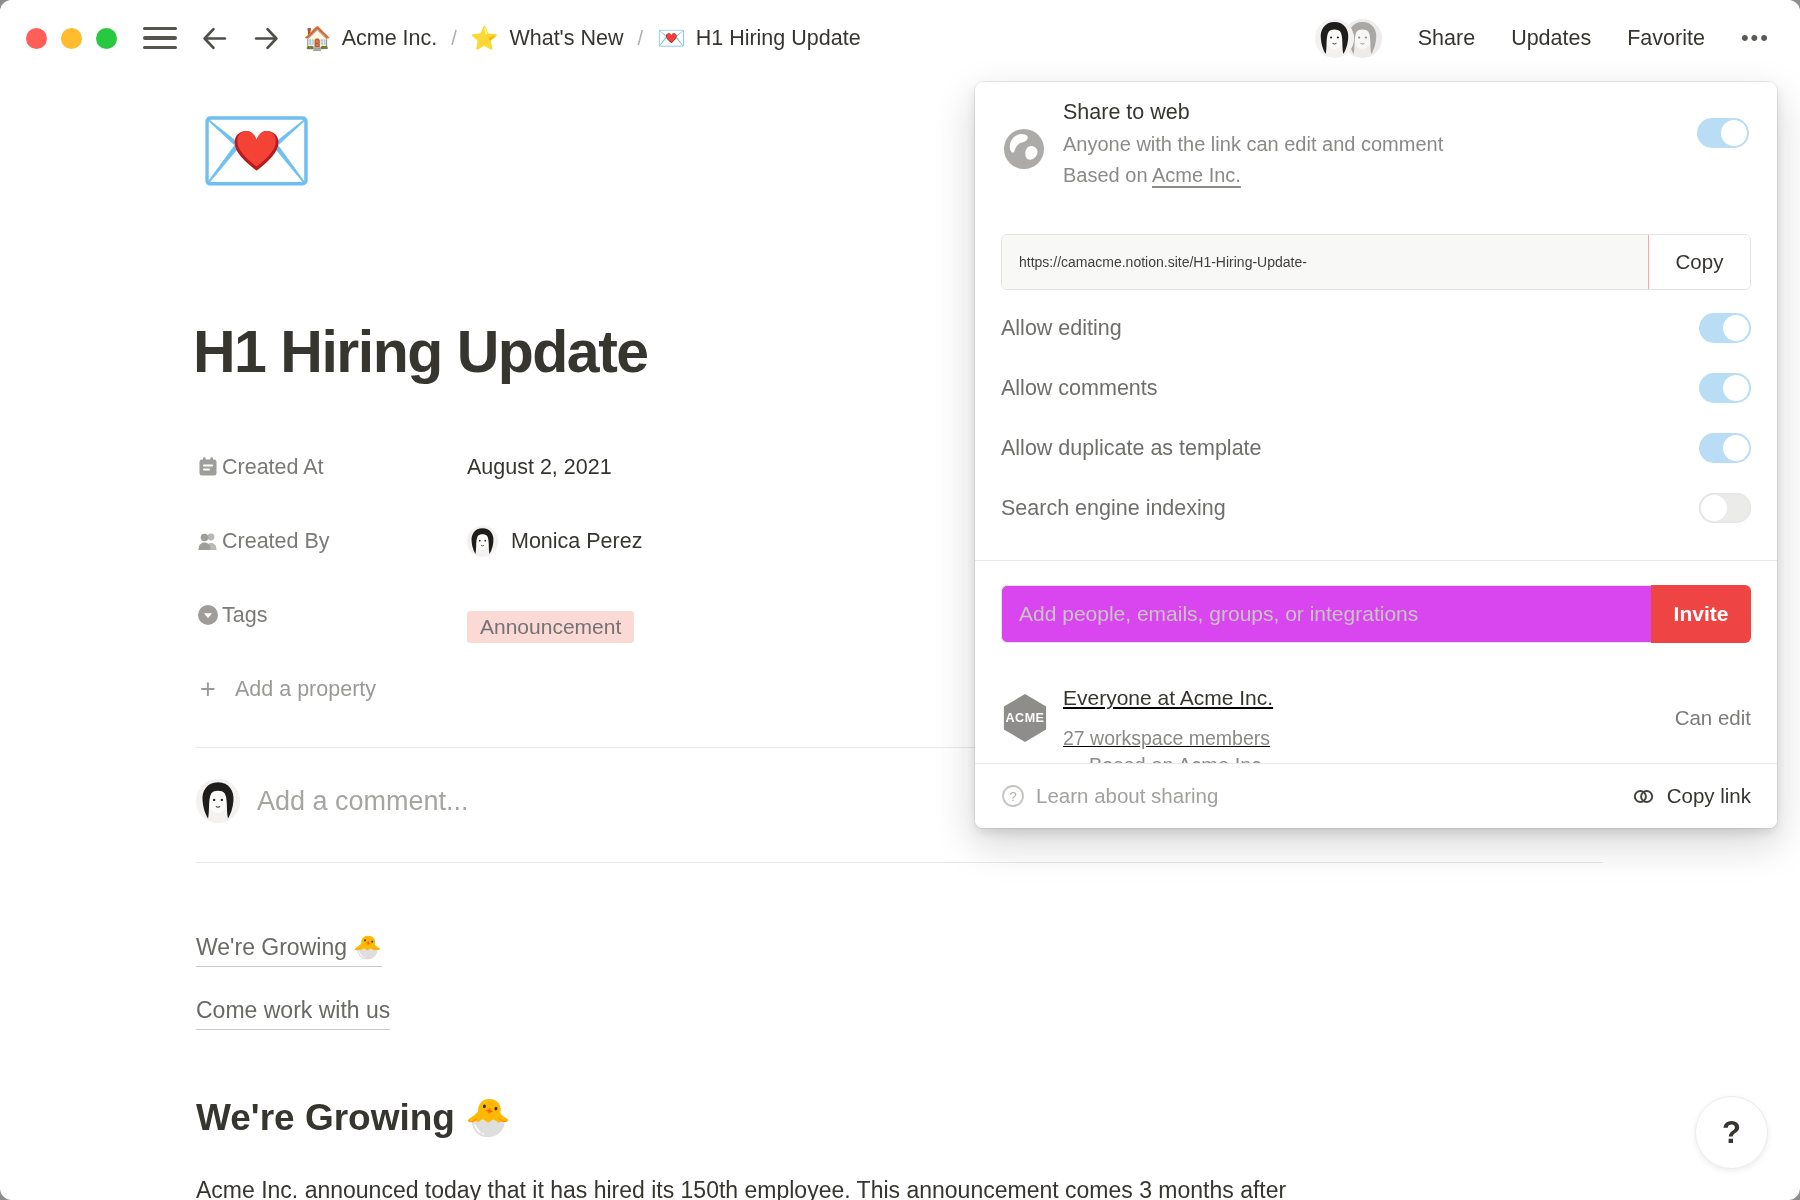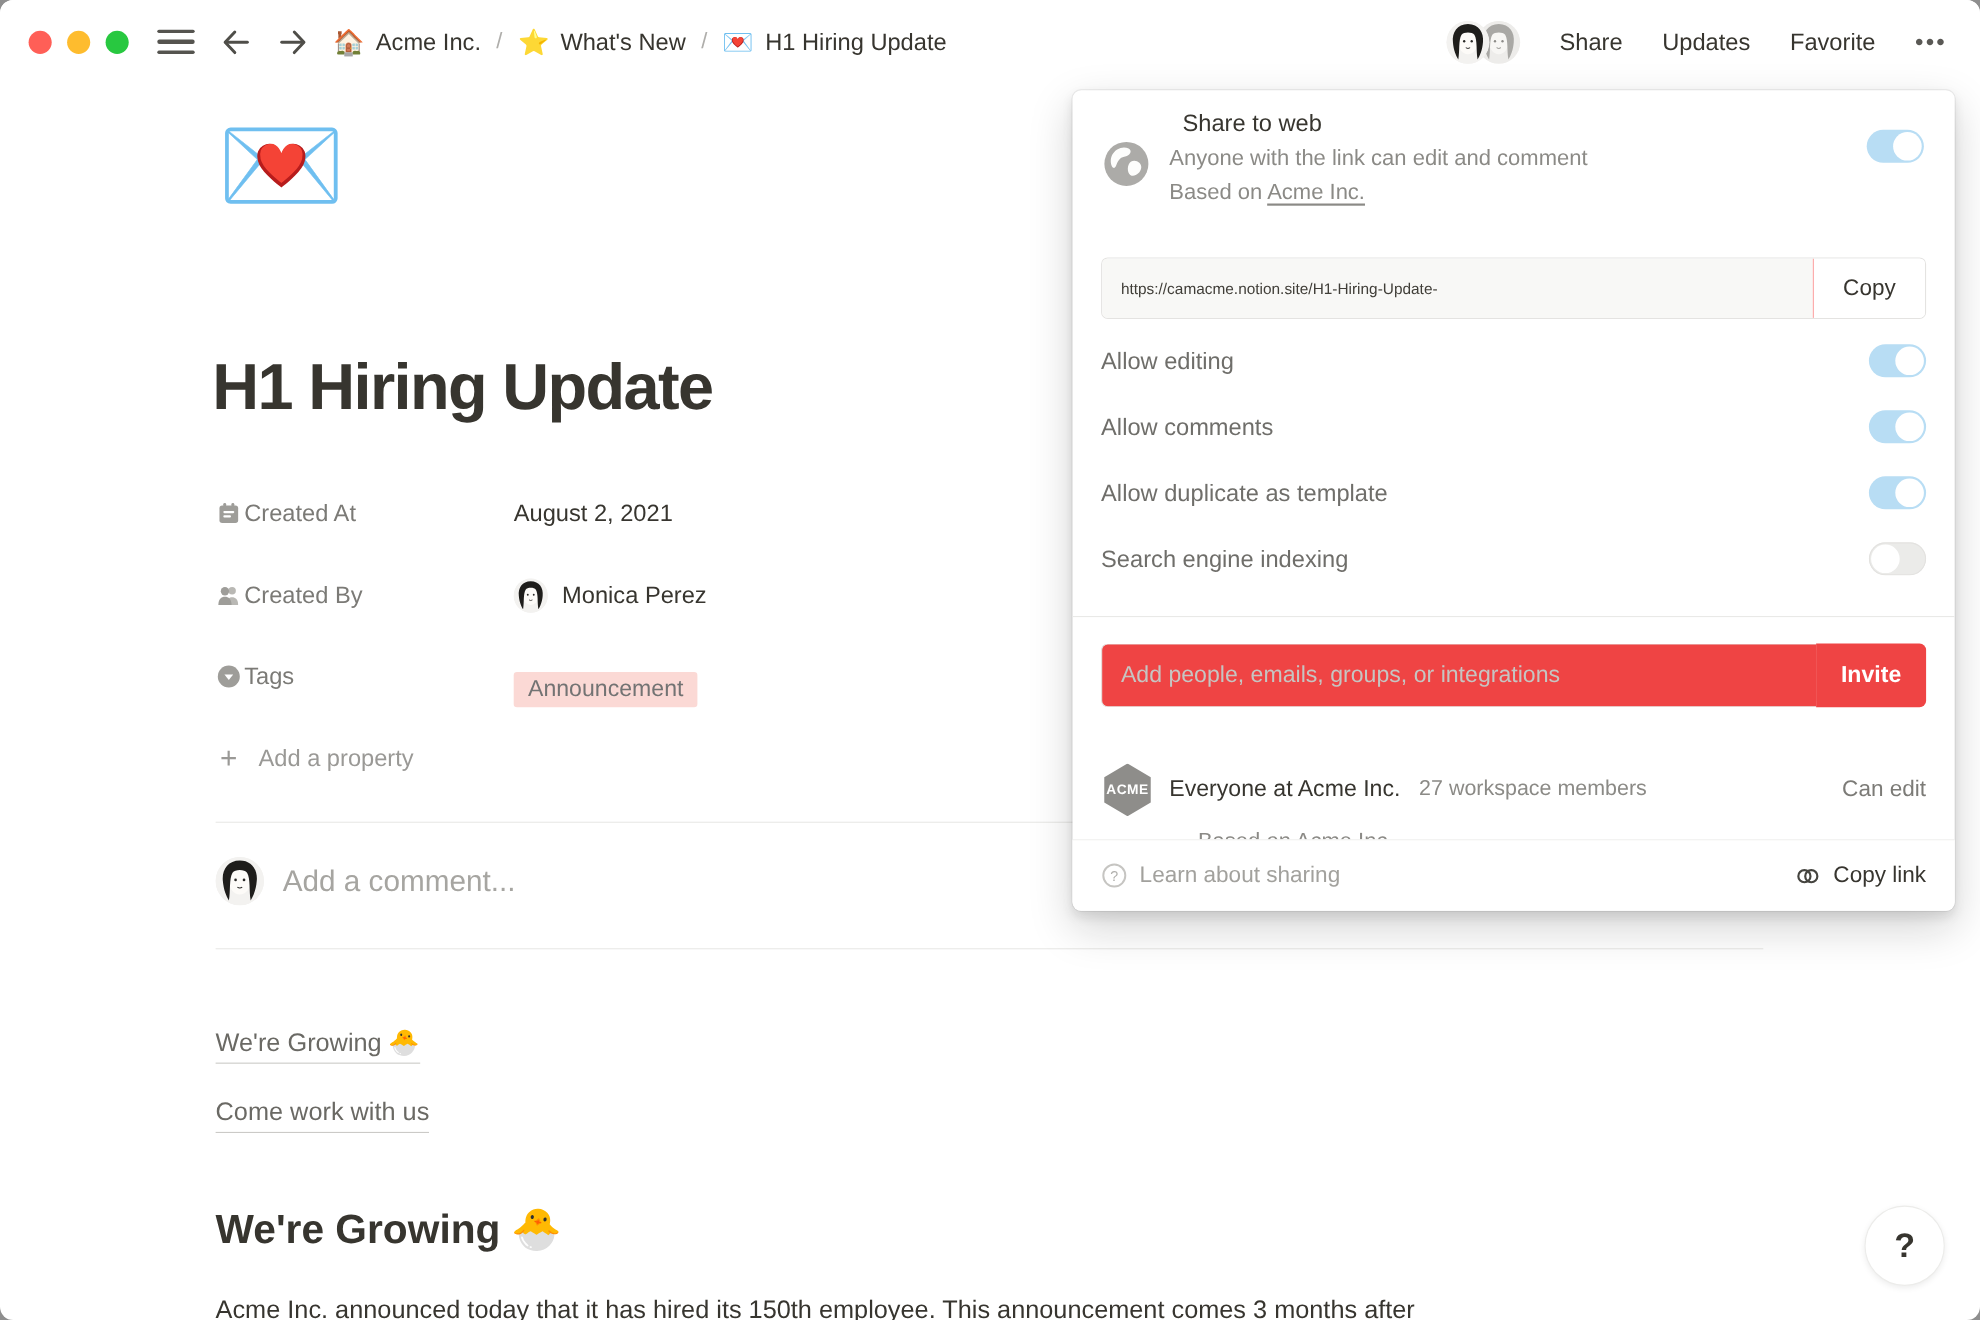"Share to web" .pop-title { left: 100px -> 88px }
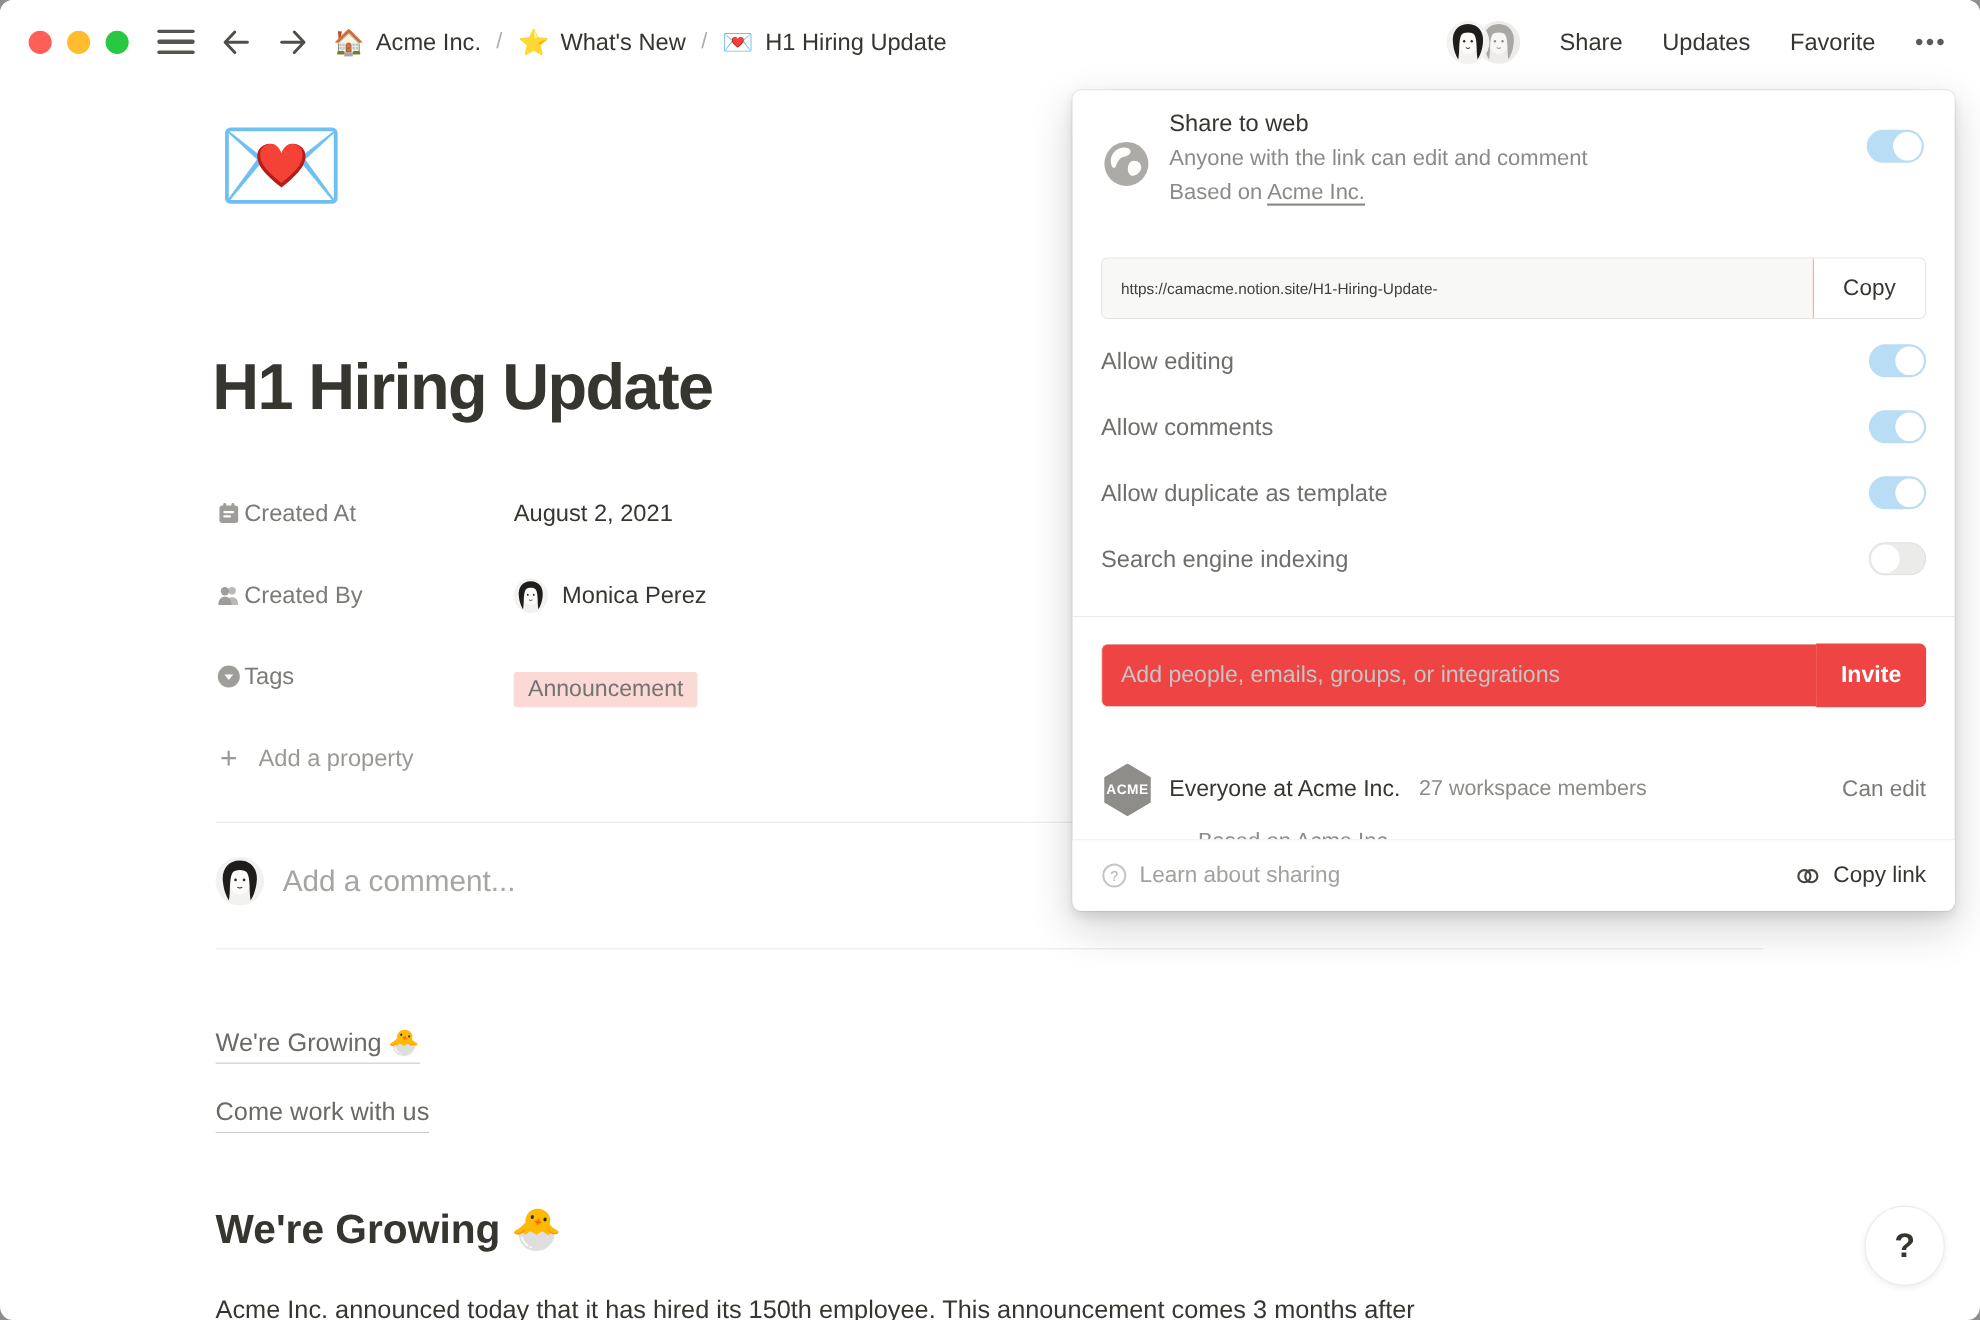"Add people, emails, groups, or" .invite-input { background: #ef4444 -> #d946ef }
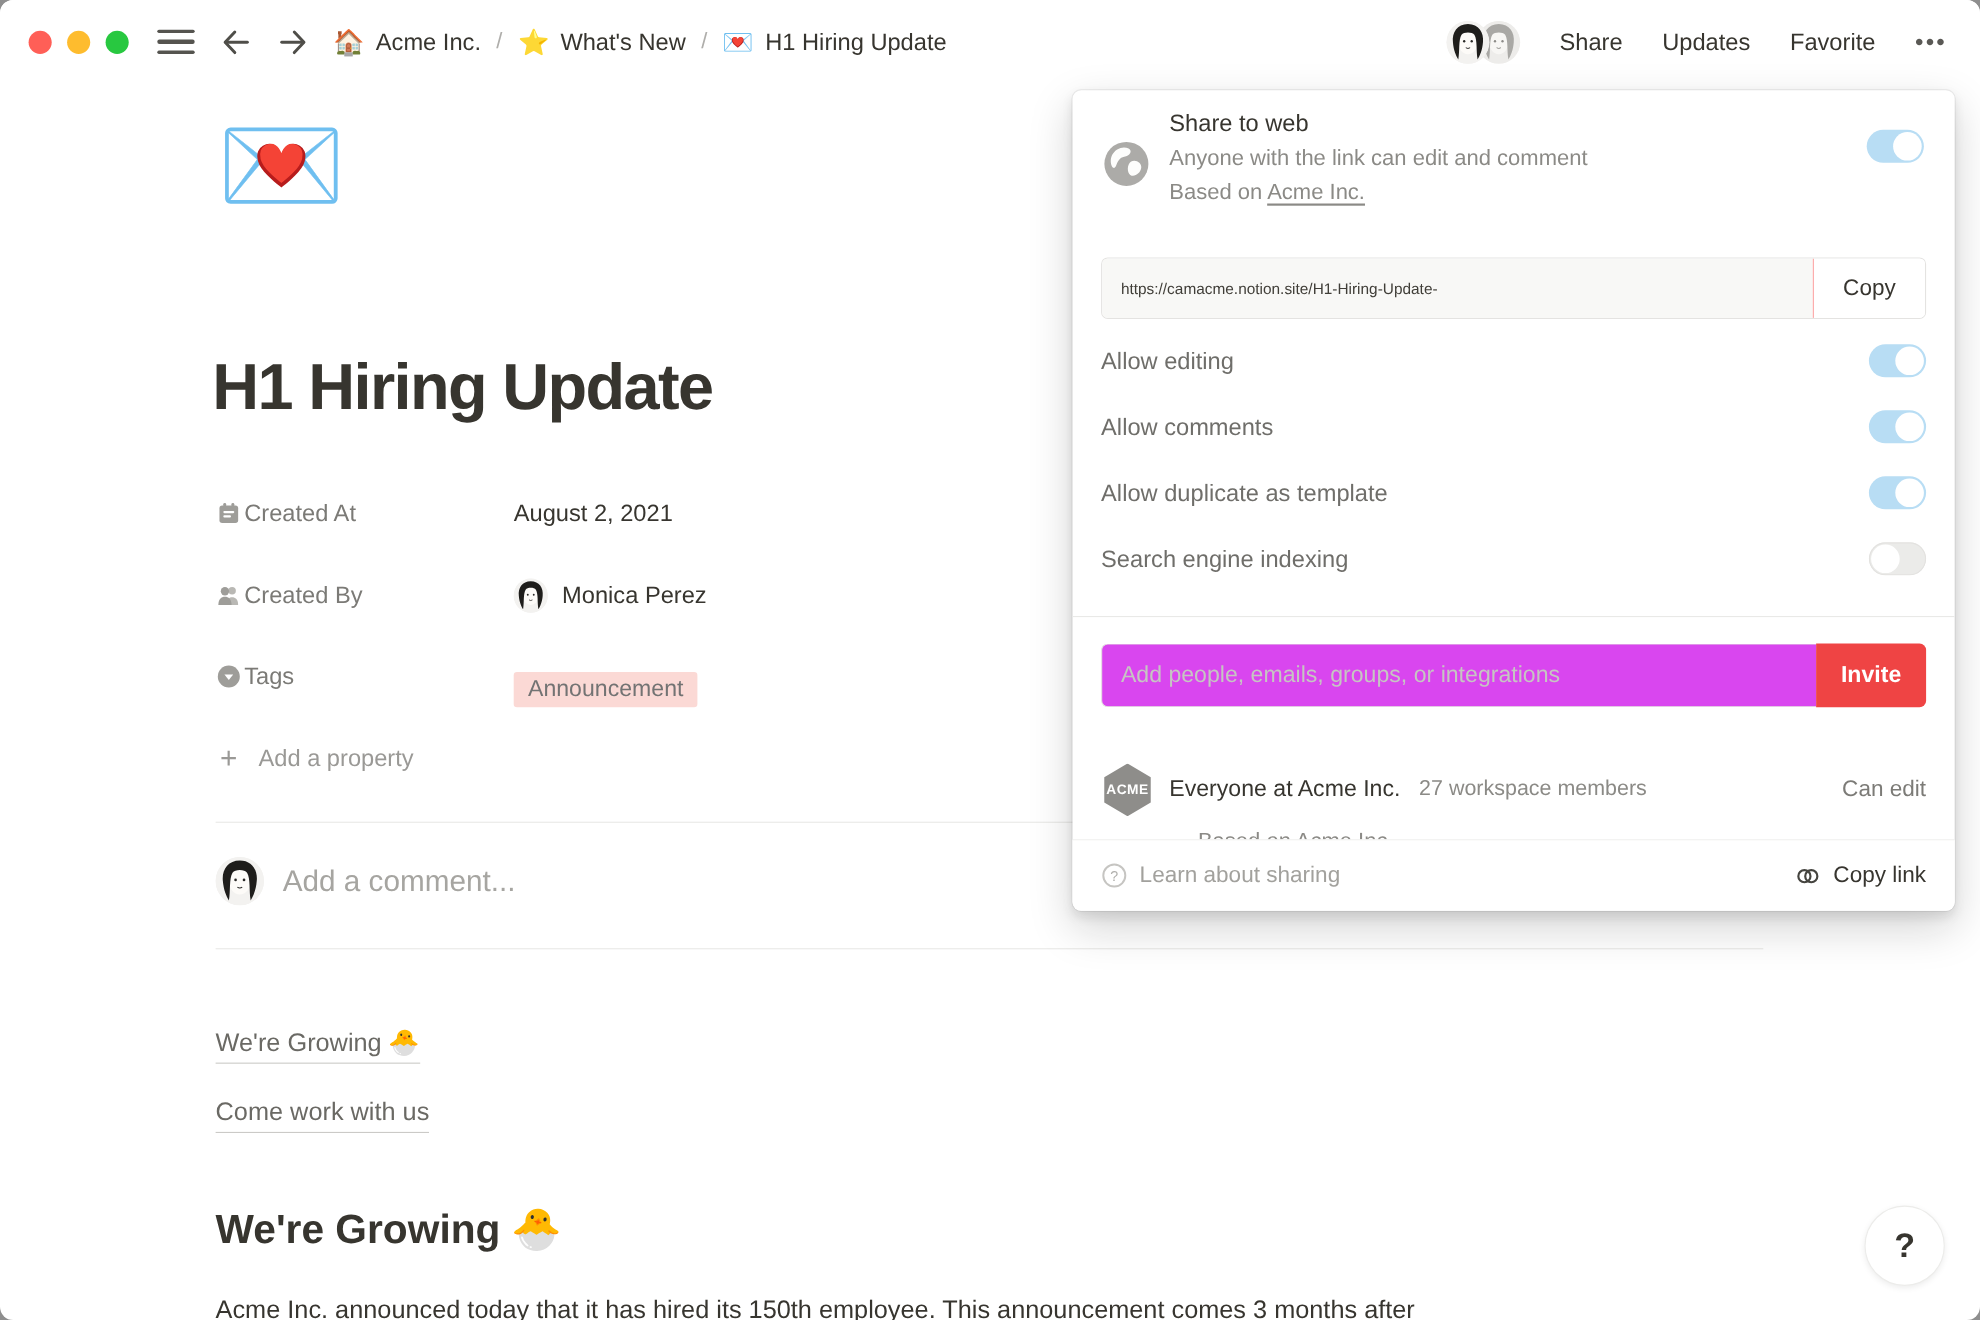"Everyone at Acme Inc." .group-text { flex-direction: row -> column; text-decoration: none -> underline }
